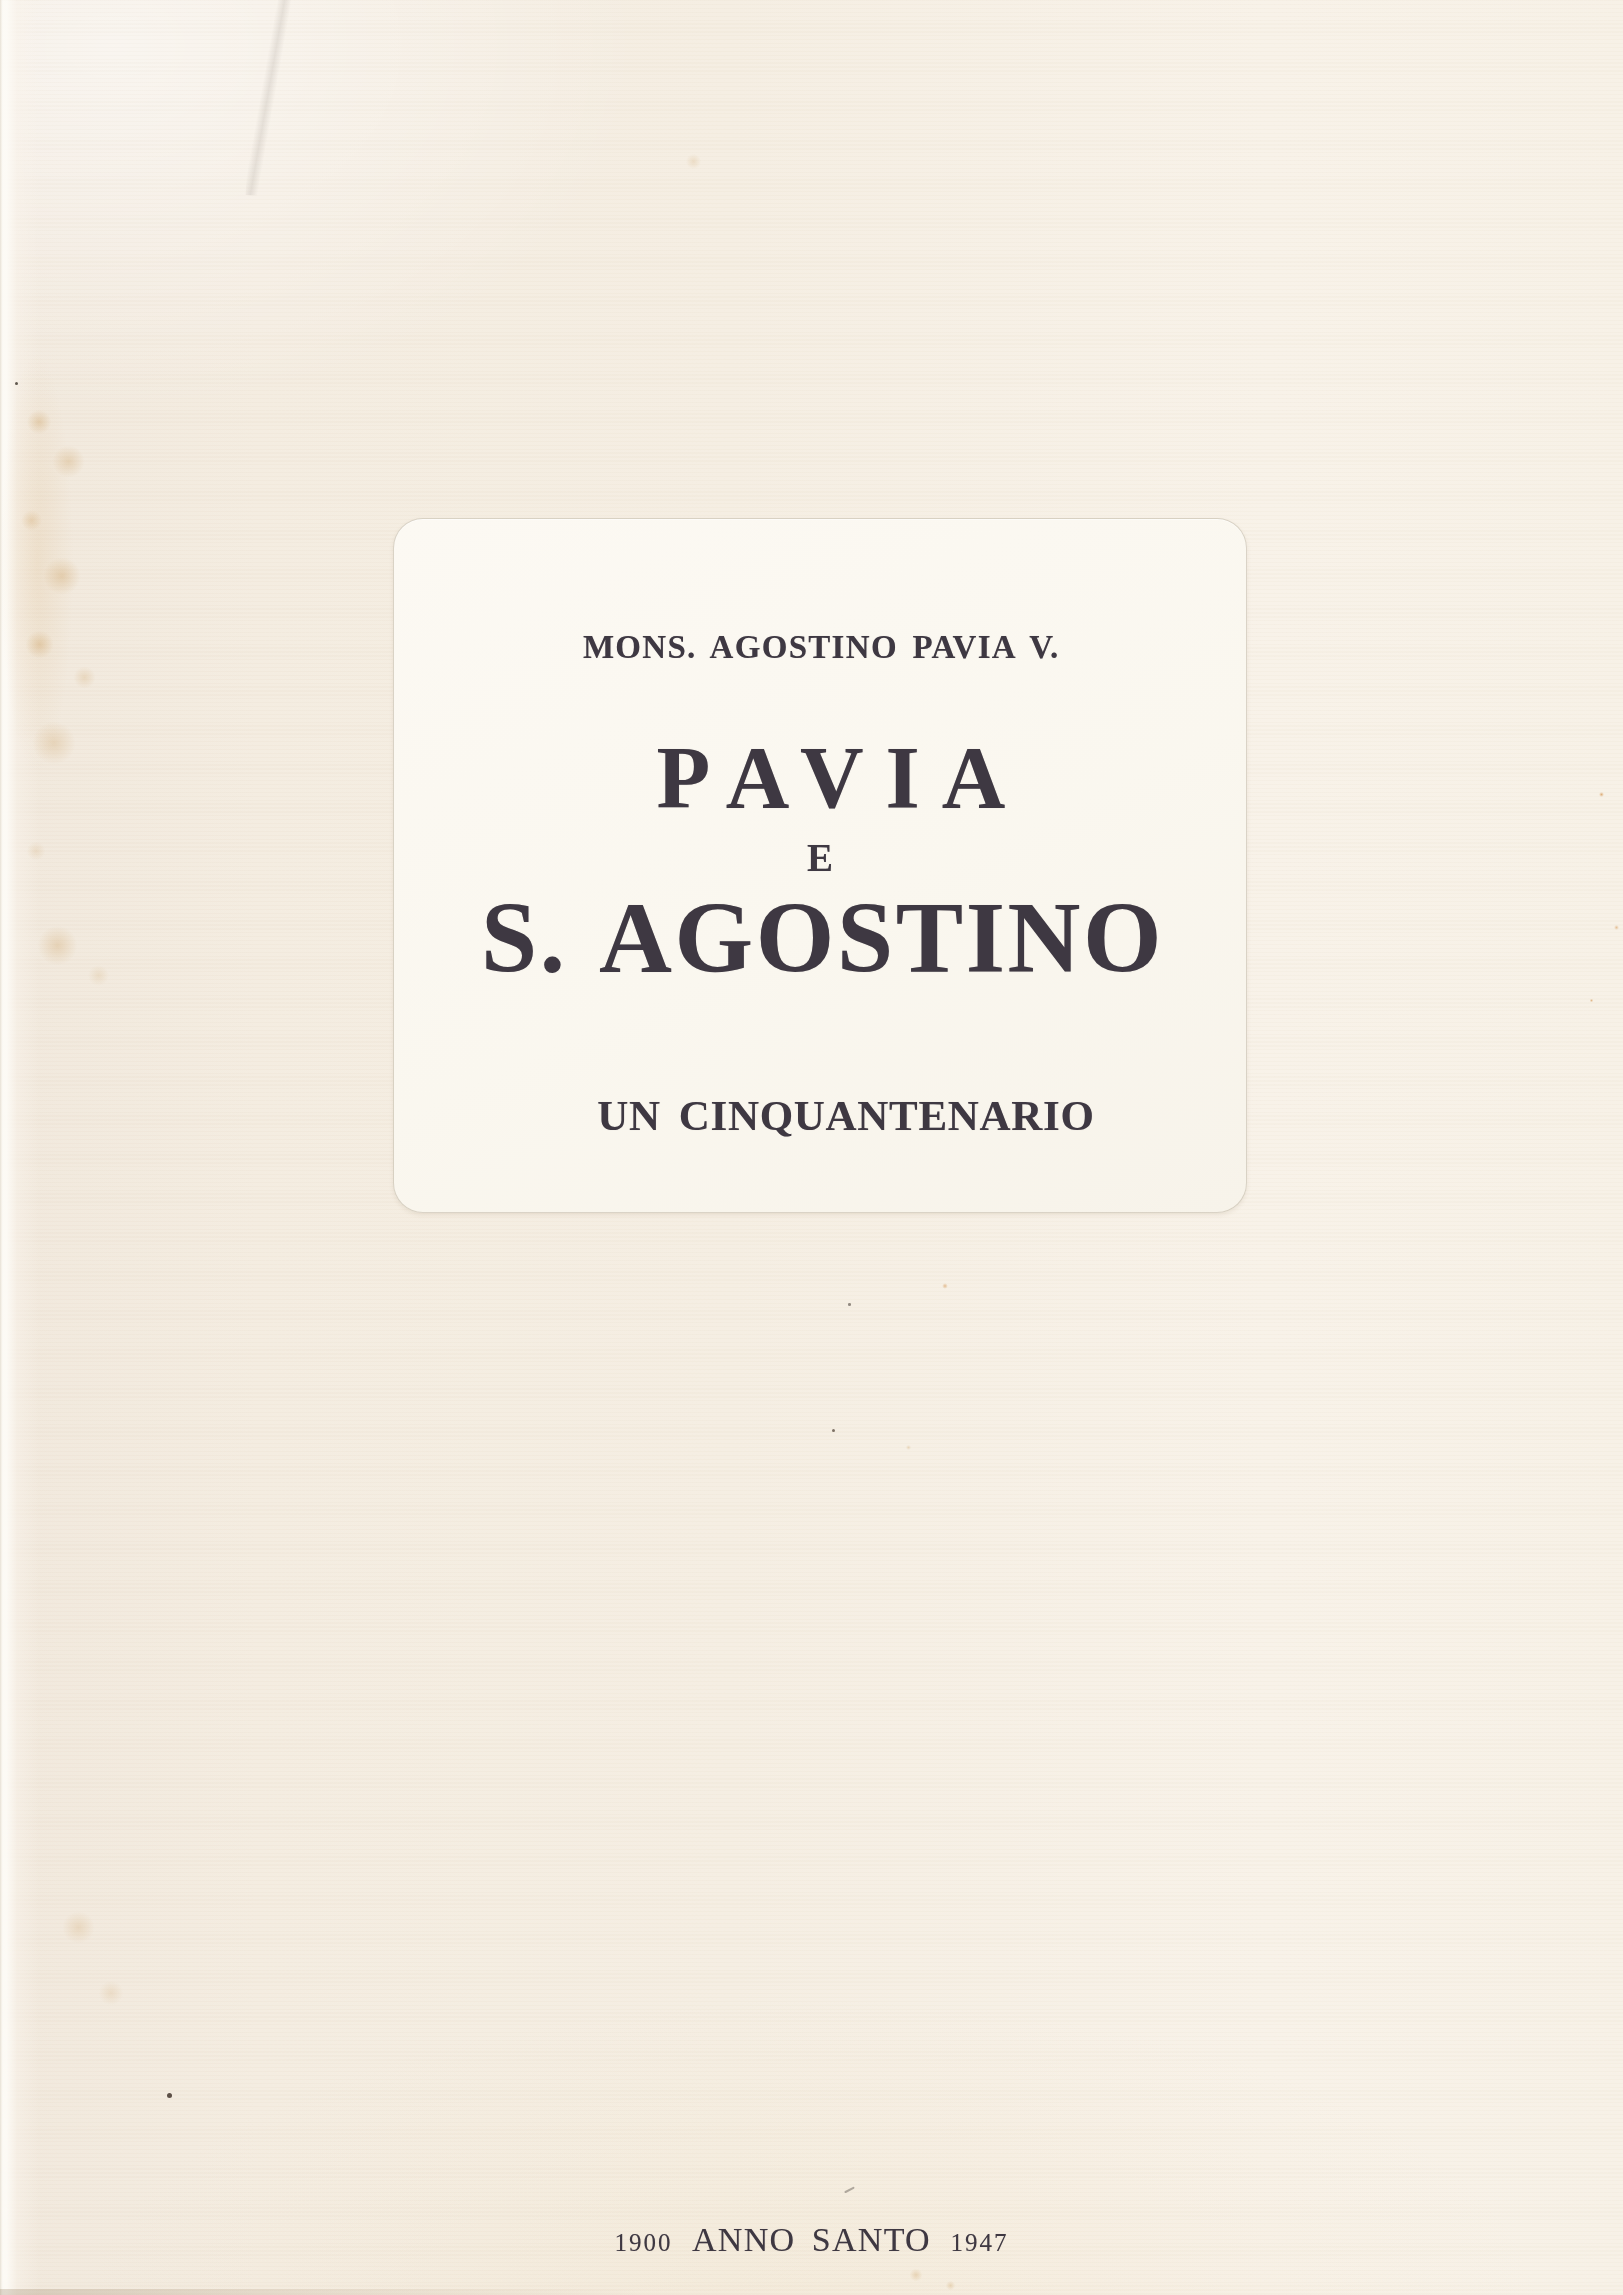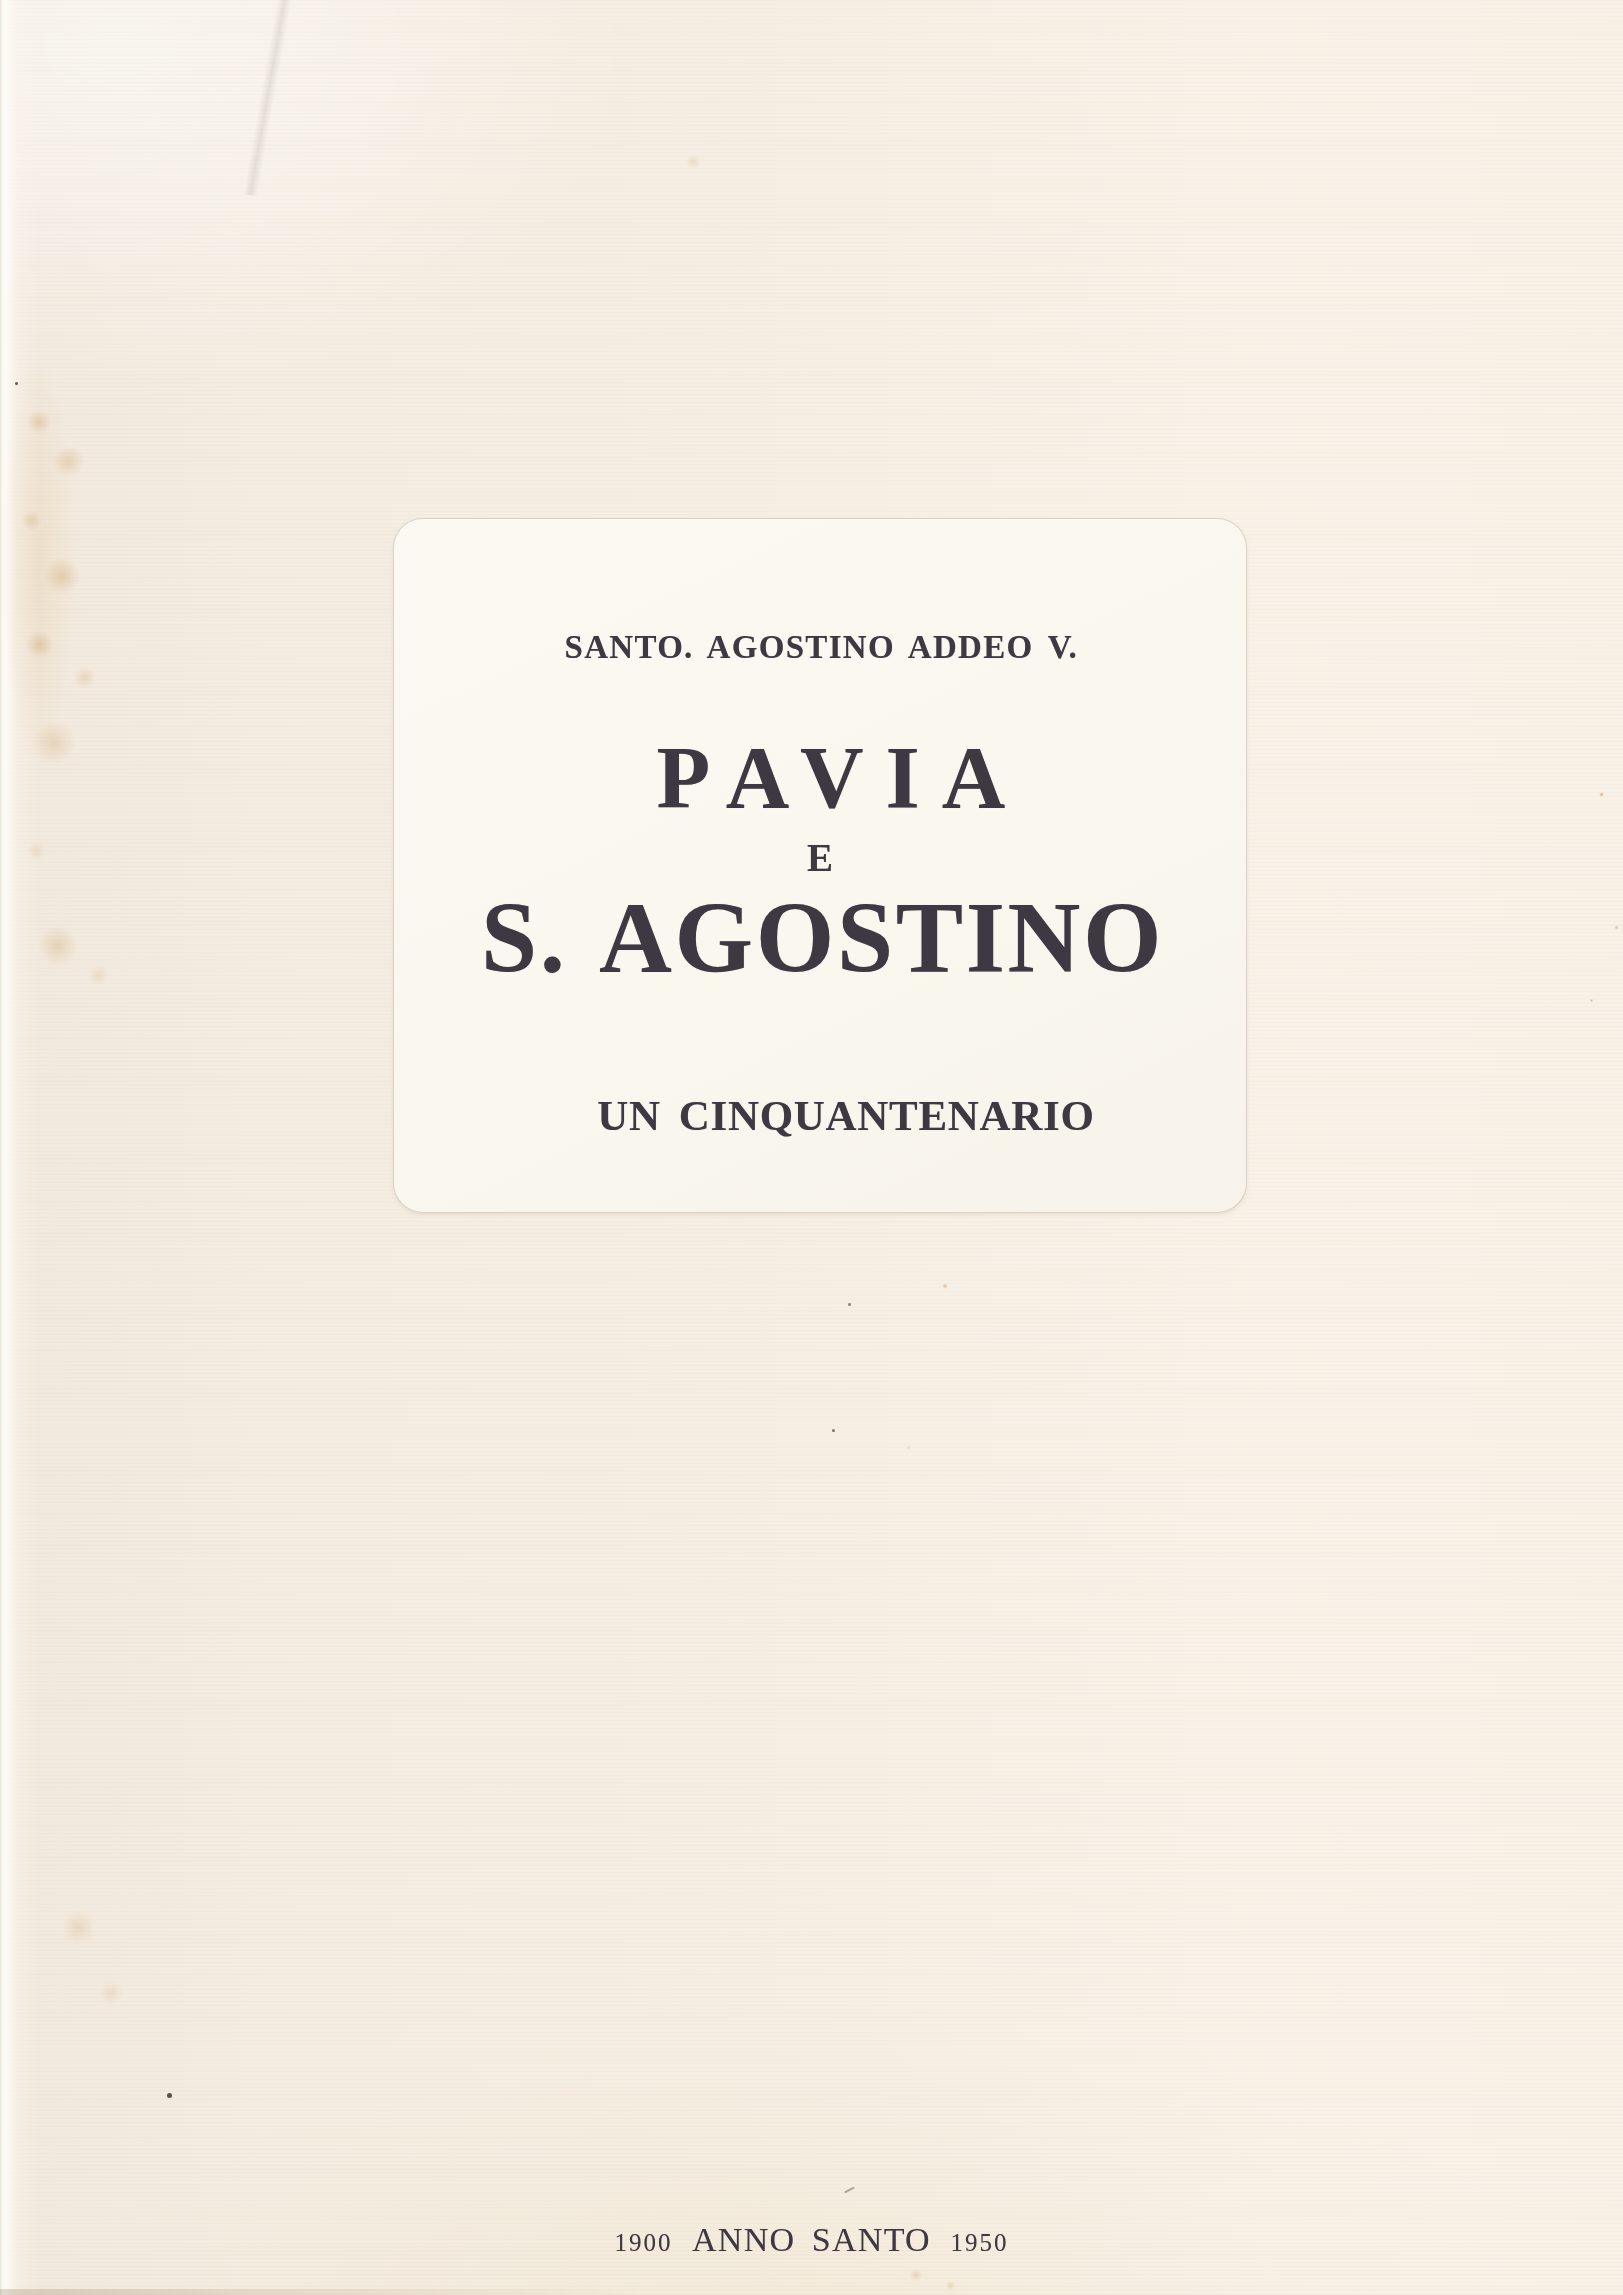"SANTO. AGOSTINO ADDEO V." div.author-line { text: SANTO. AGOSTINO ADDEO -> MONS. AGOSTINO PAVIA }
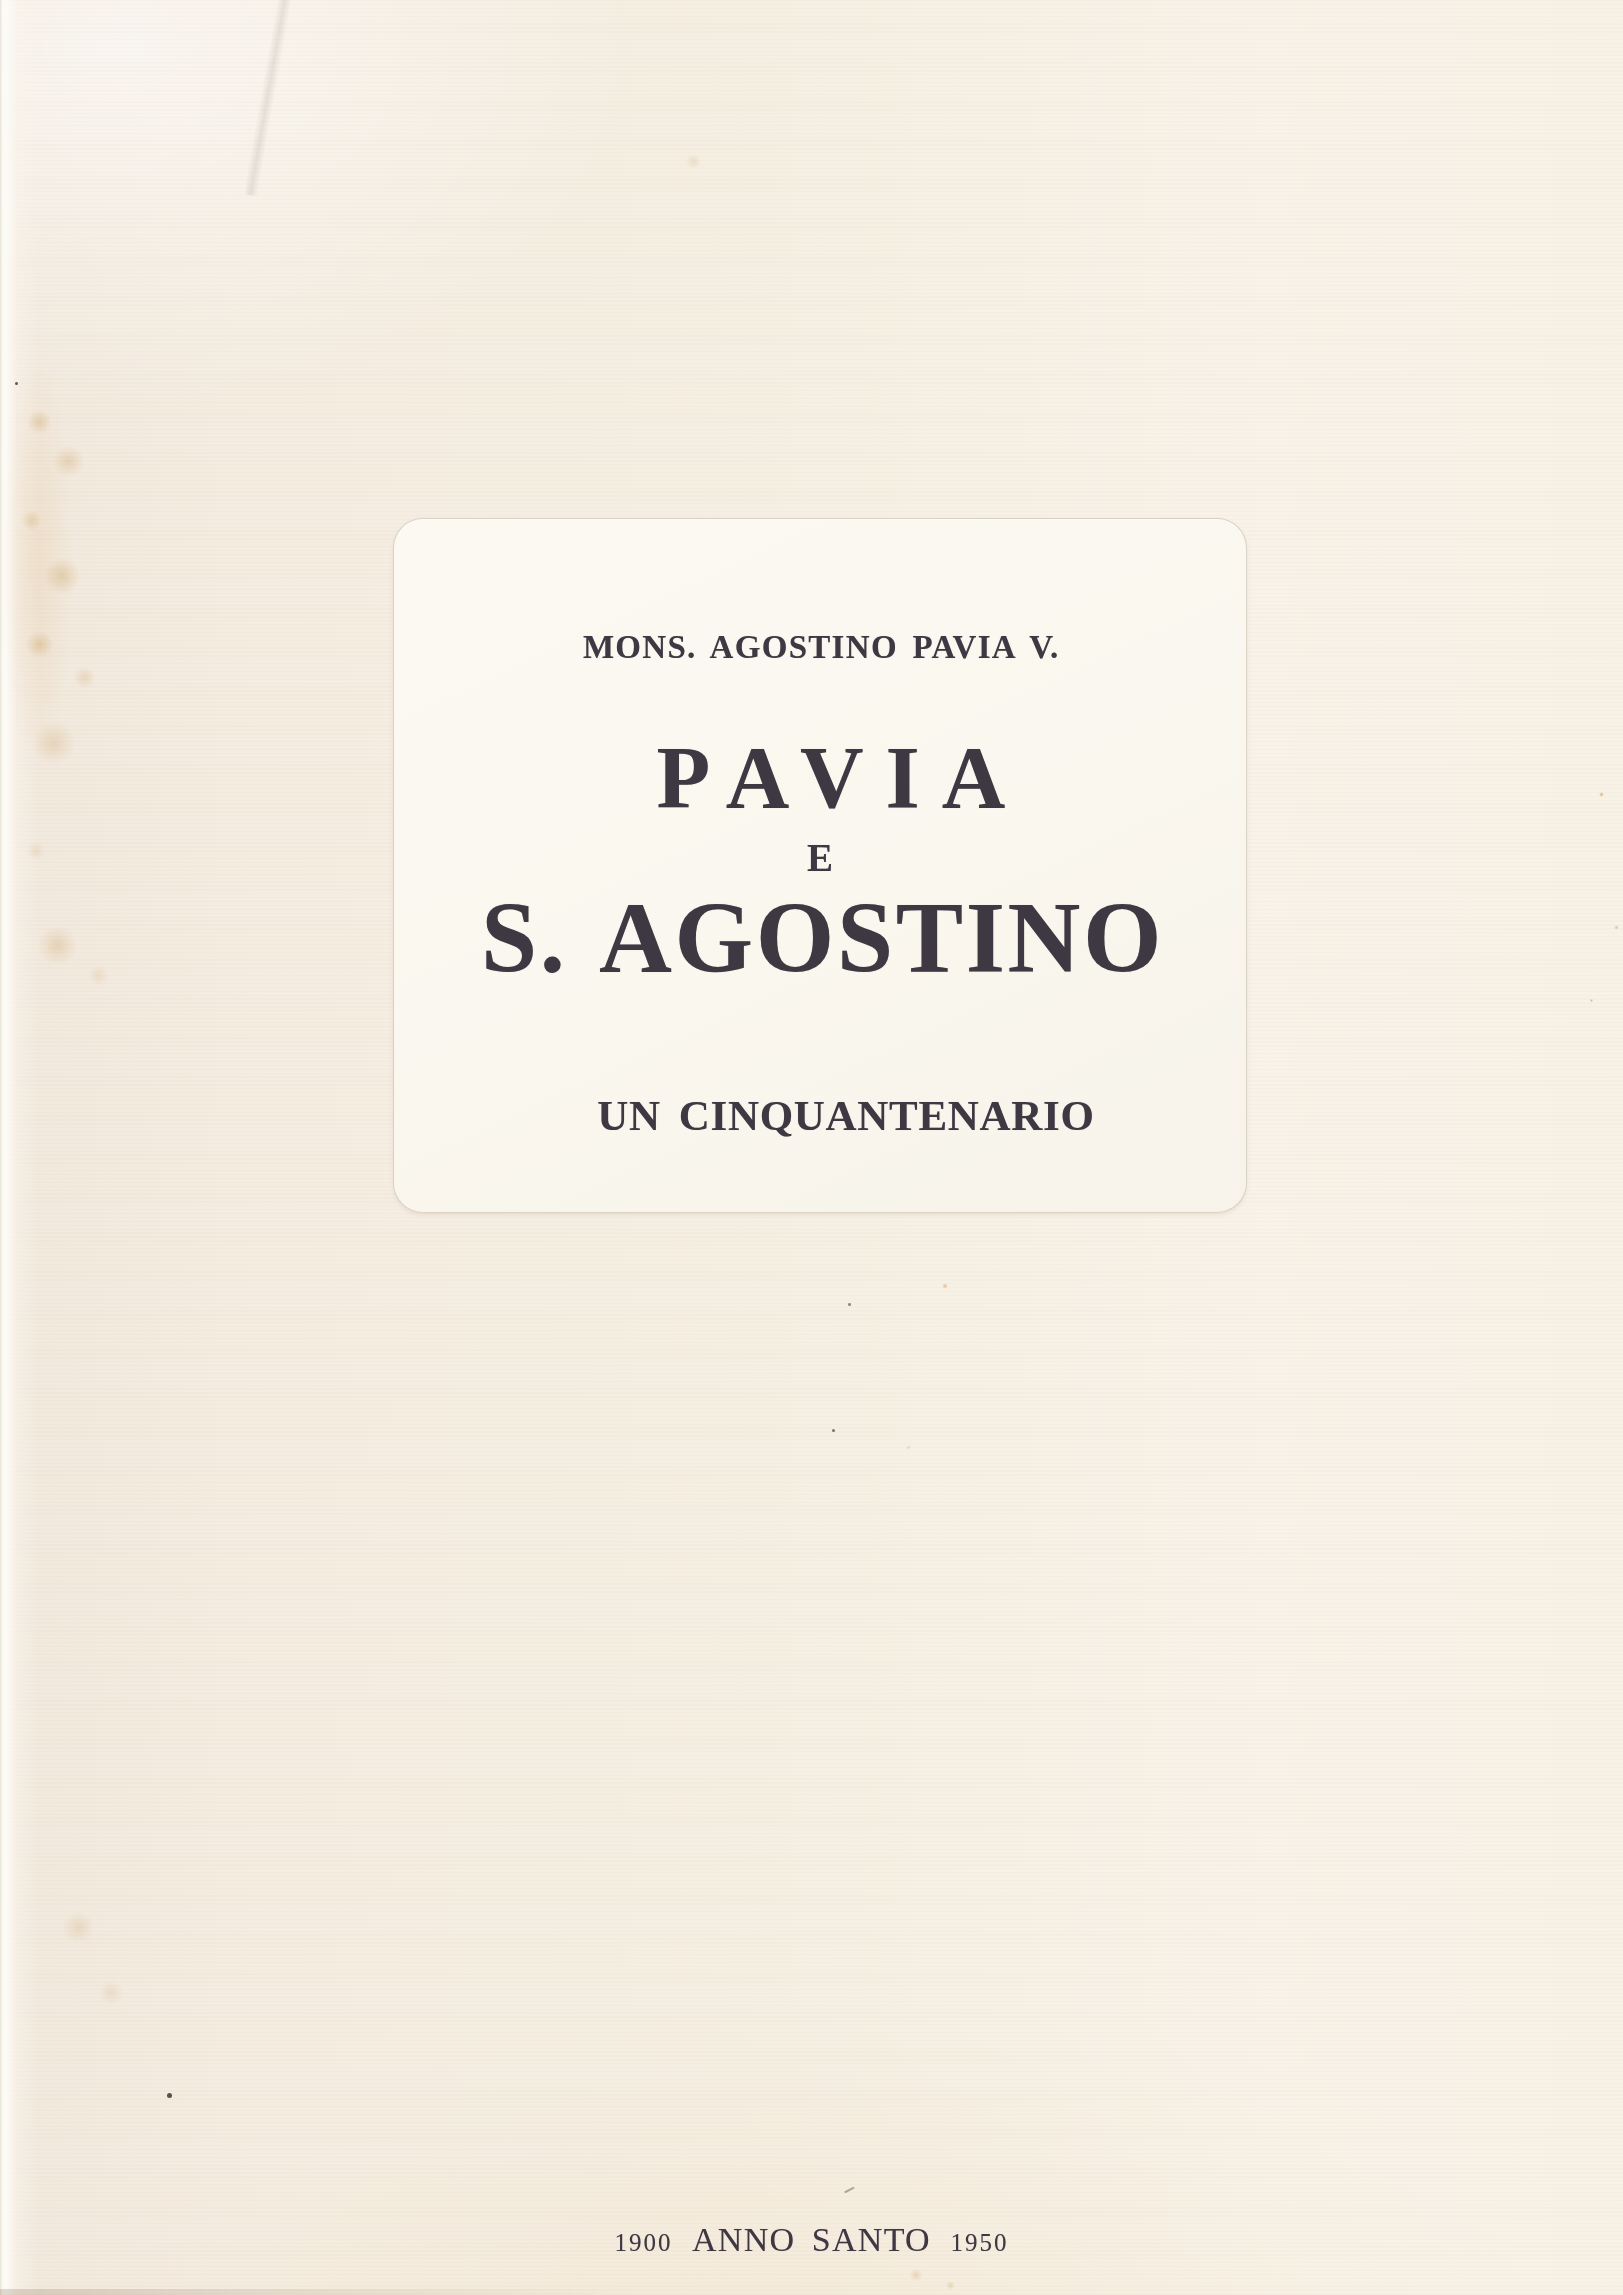"1950" span.footer-year { text: 1950 -> 1947 }
